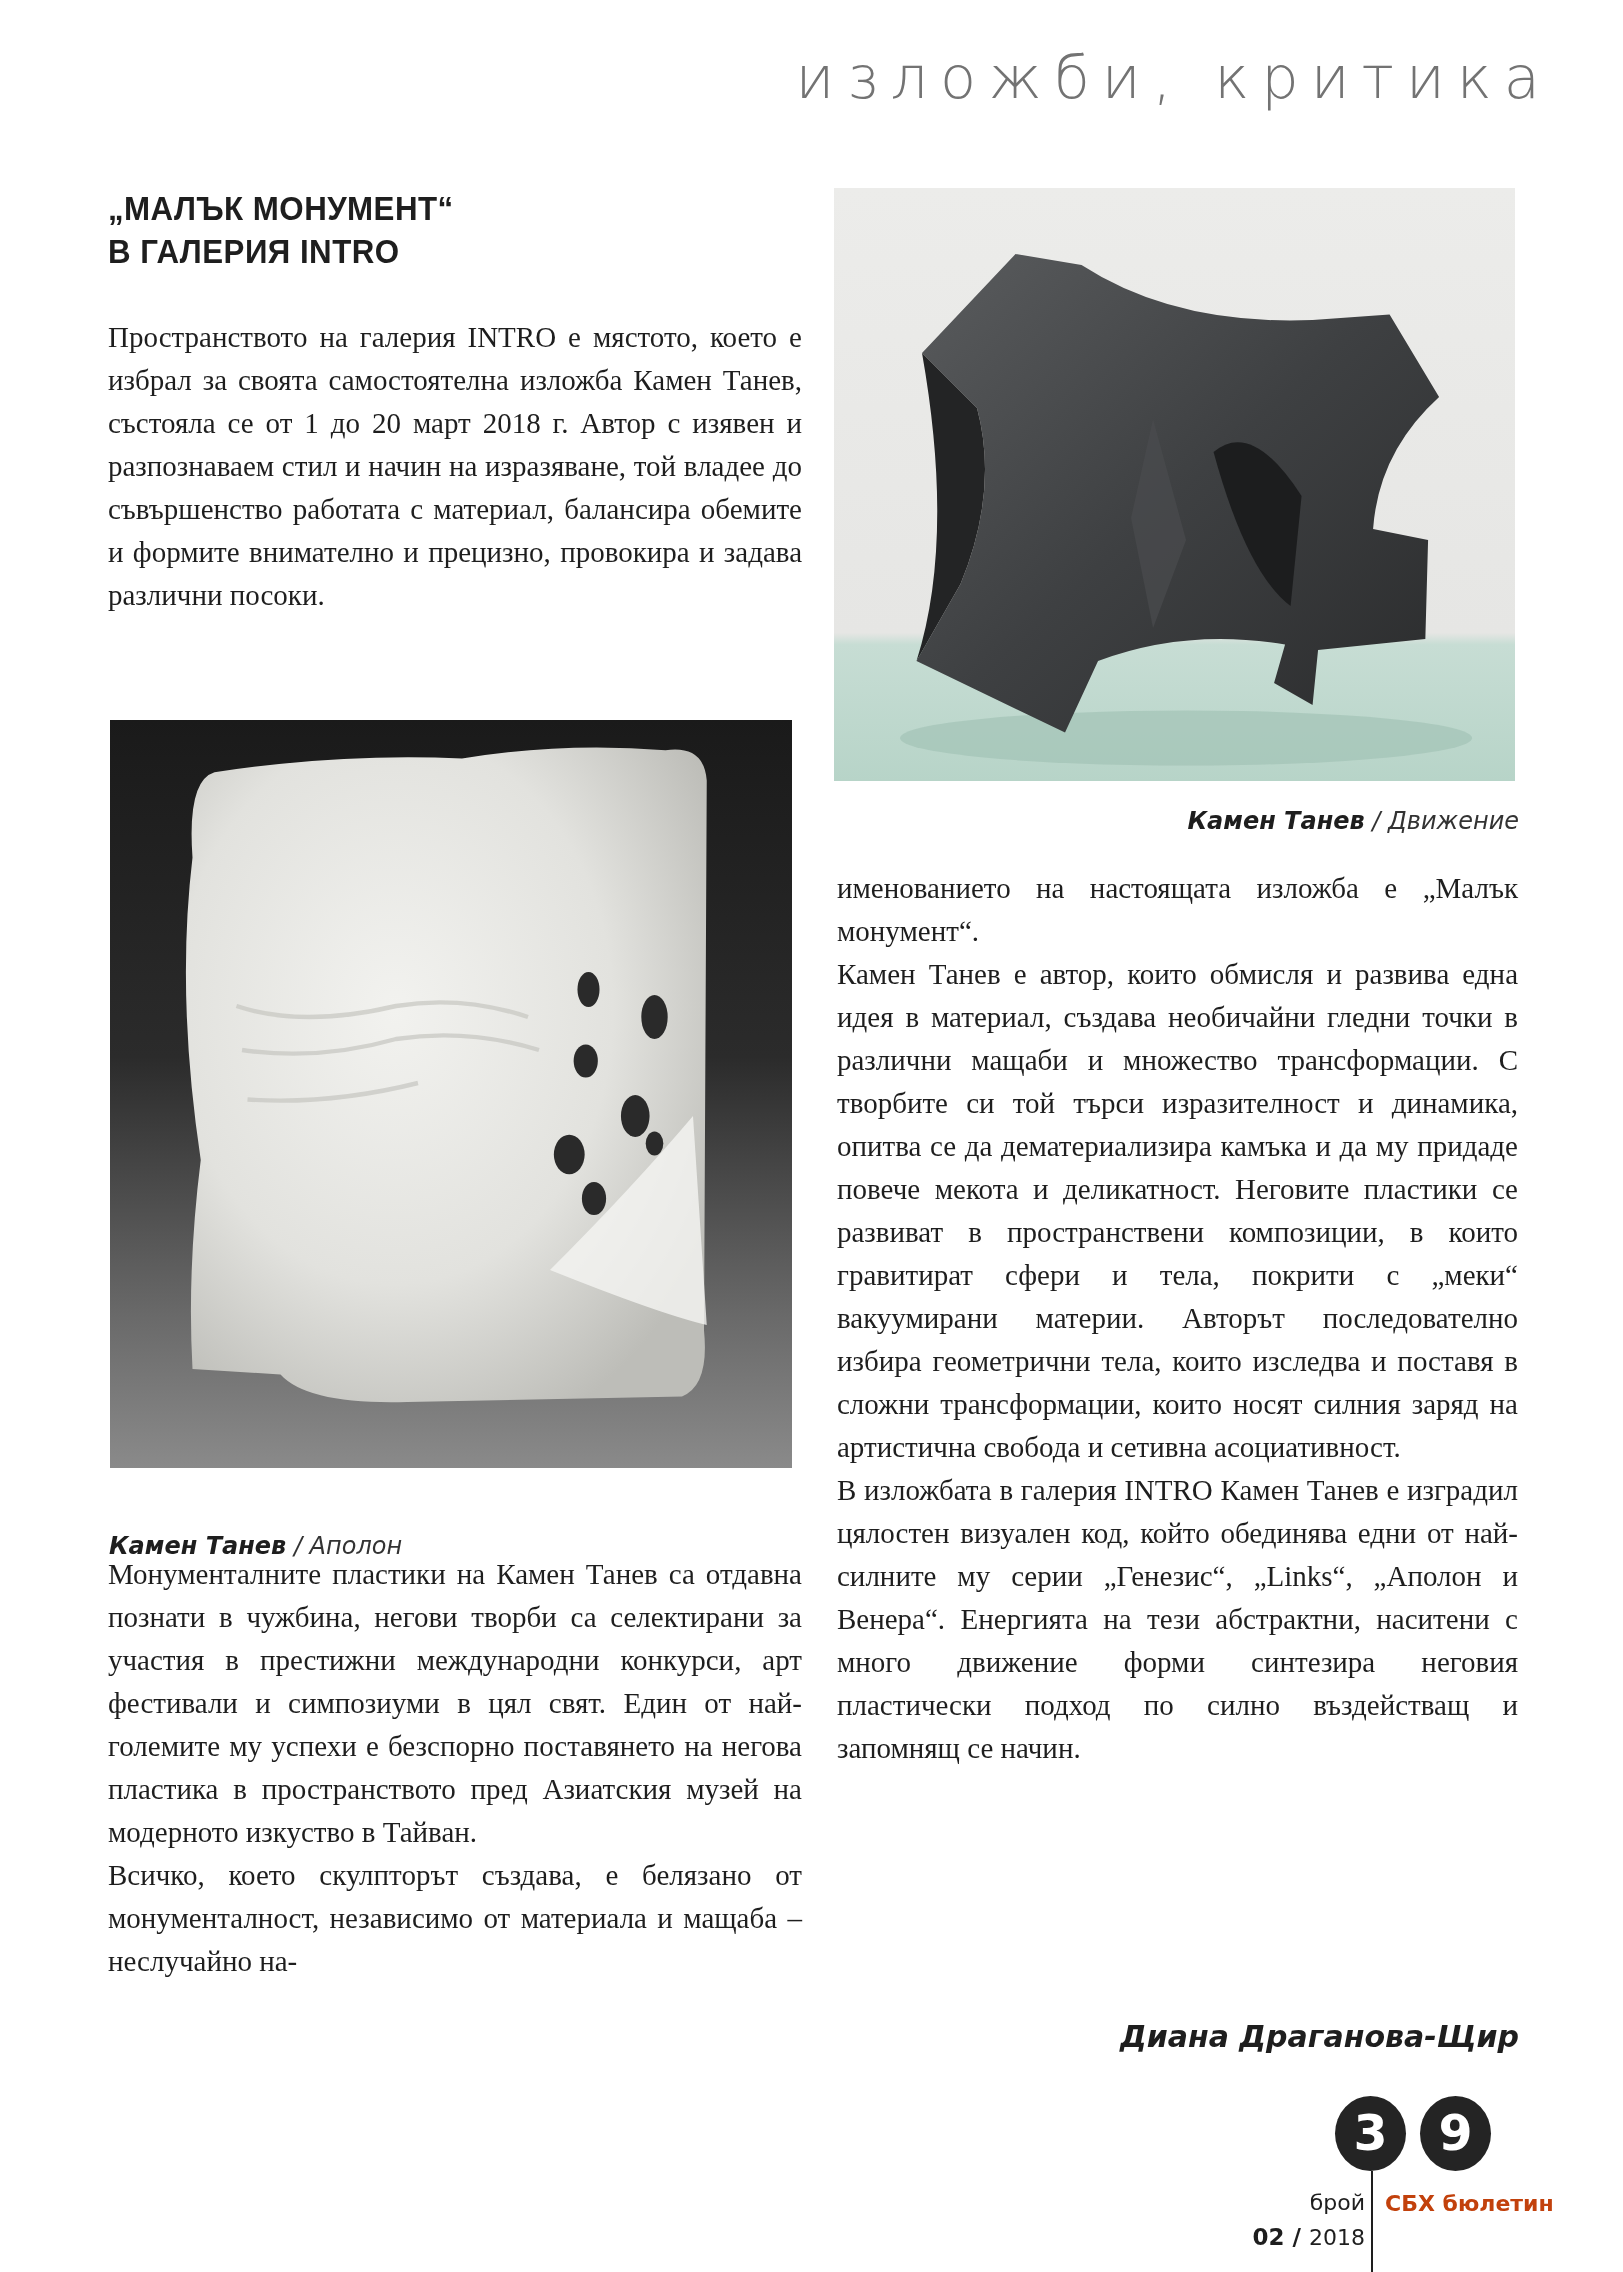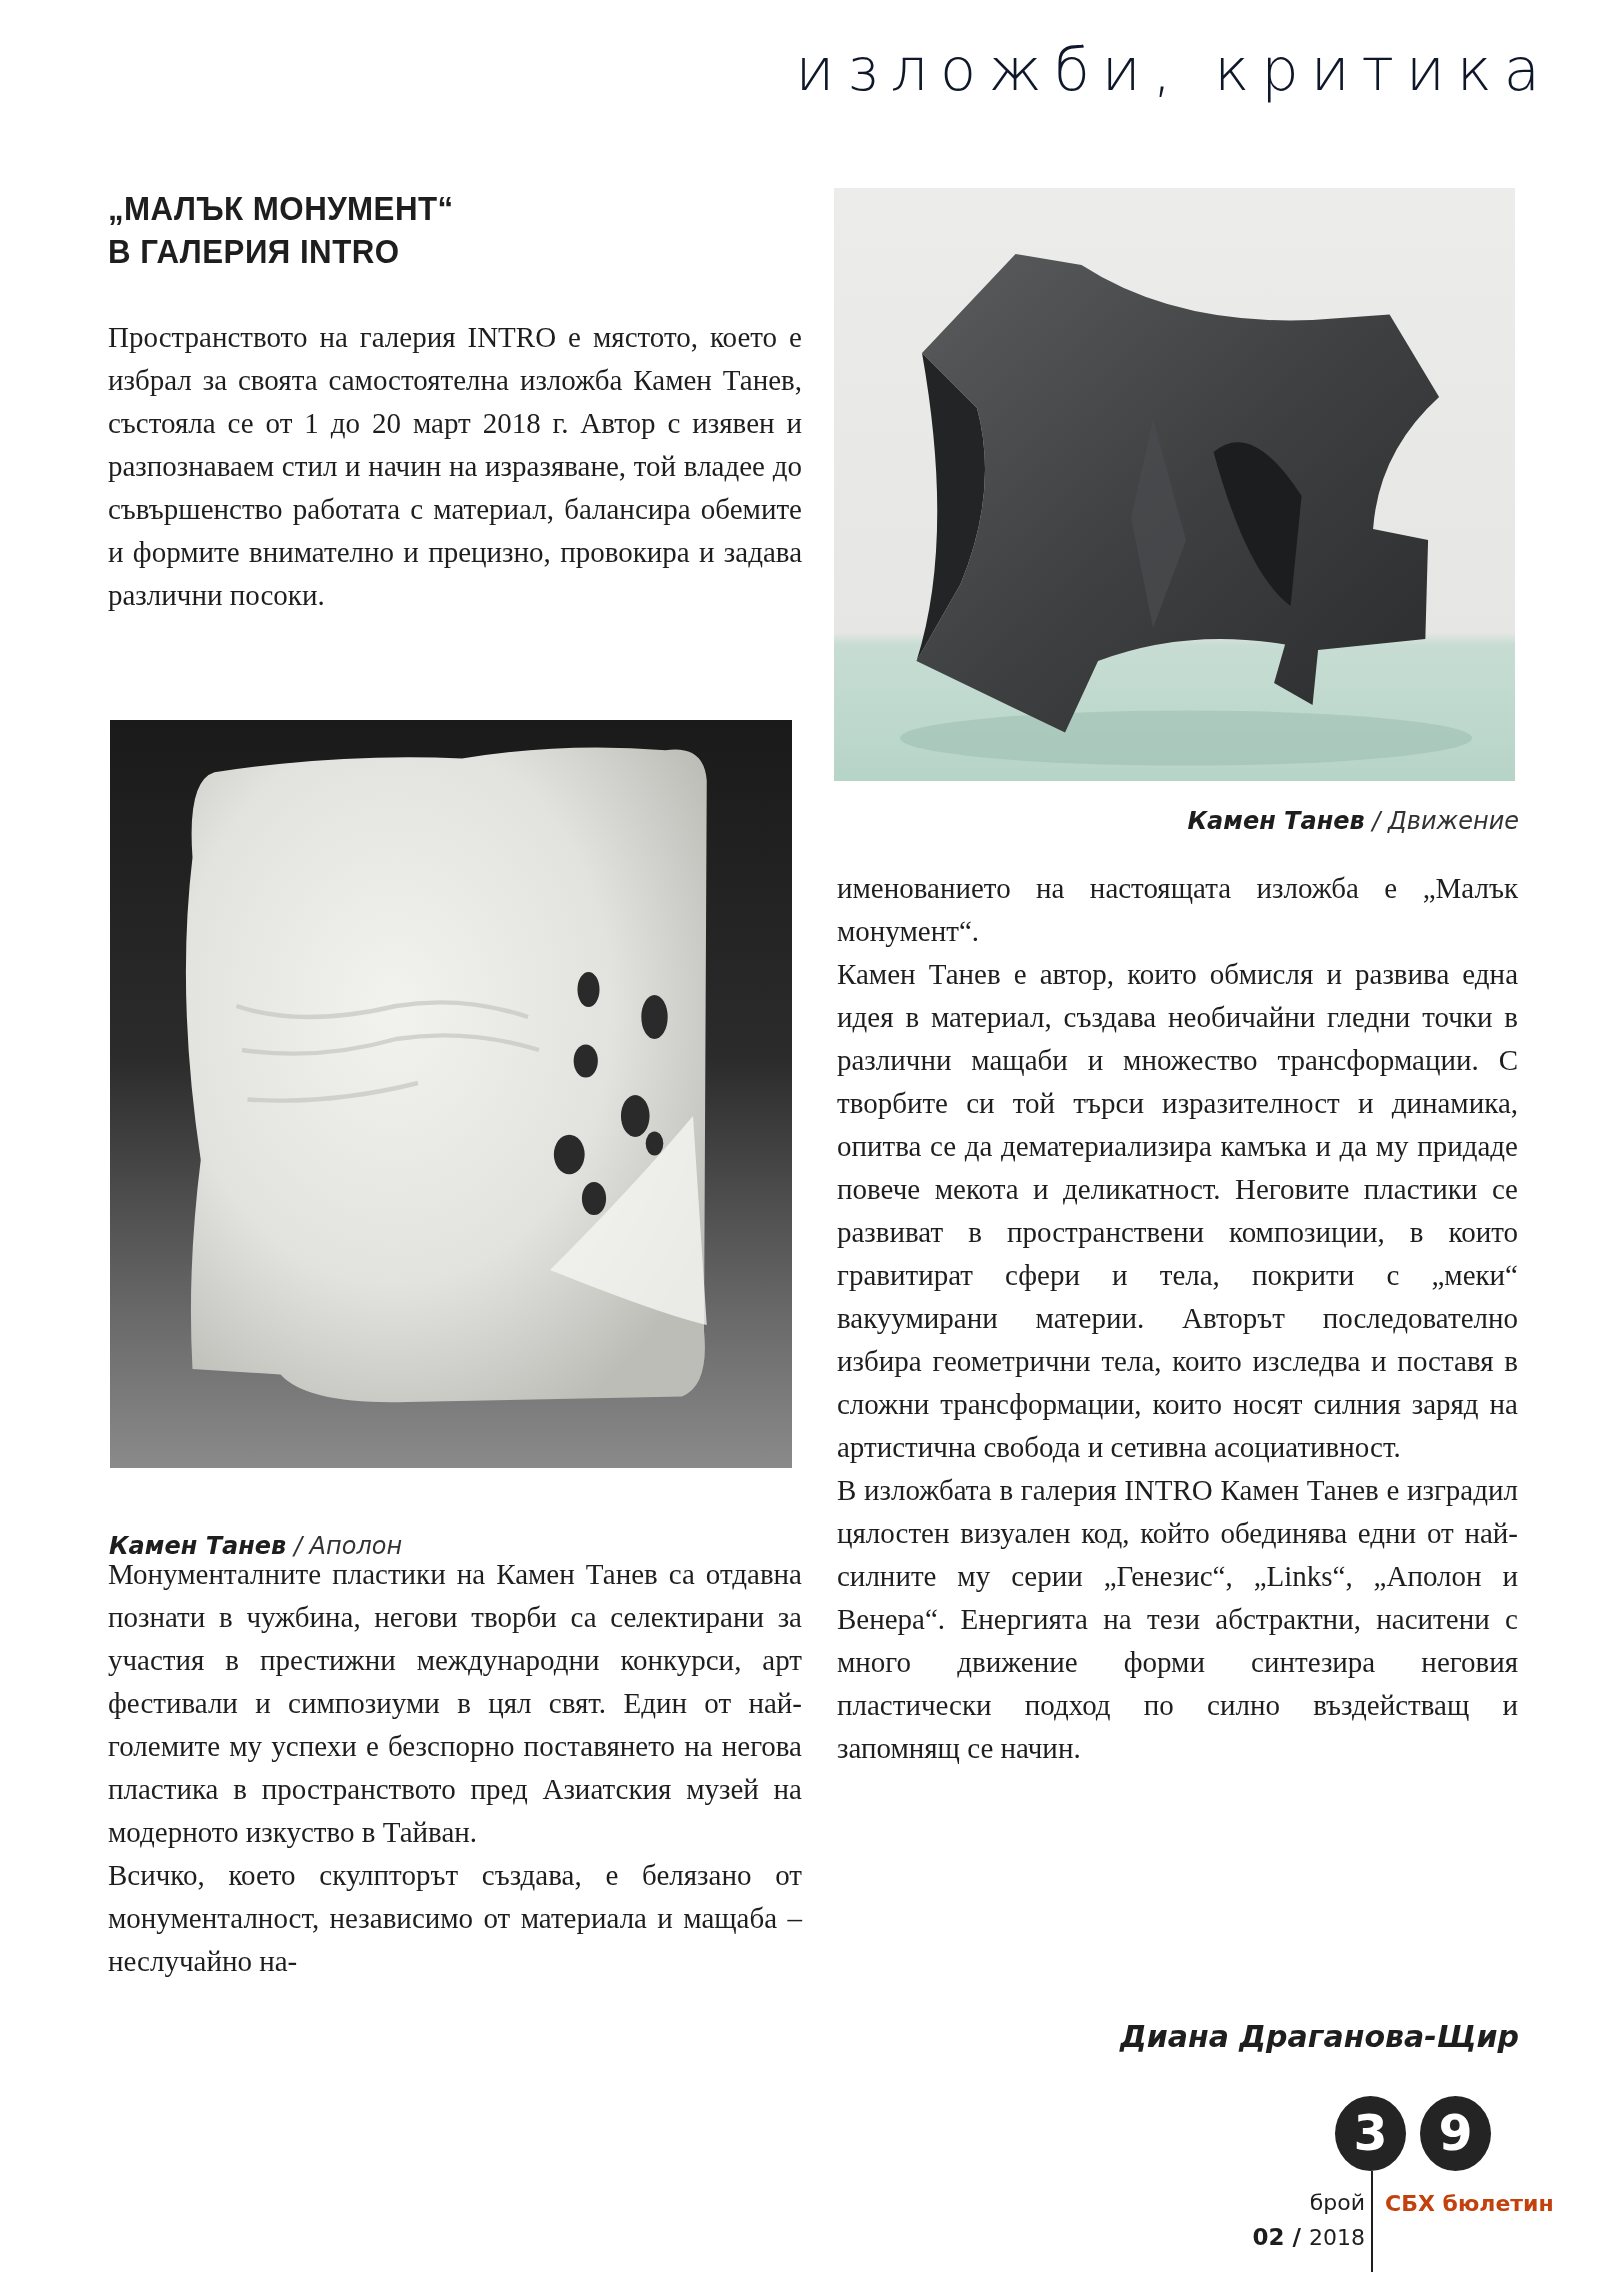"изложби, критика" .section-header { color: #0f172a -> #737373; top: 35px -> 43px }
